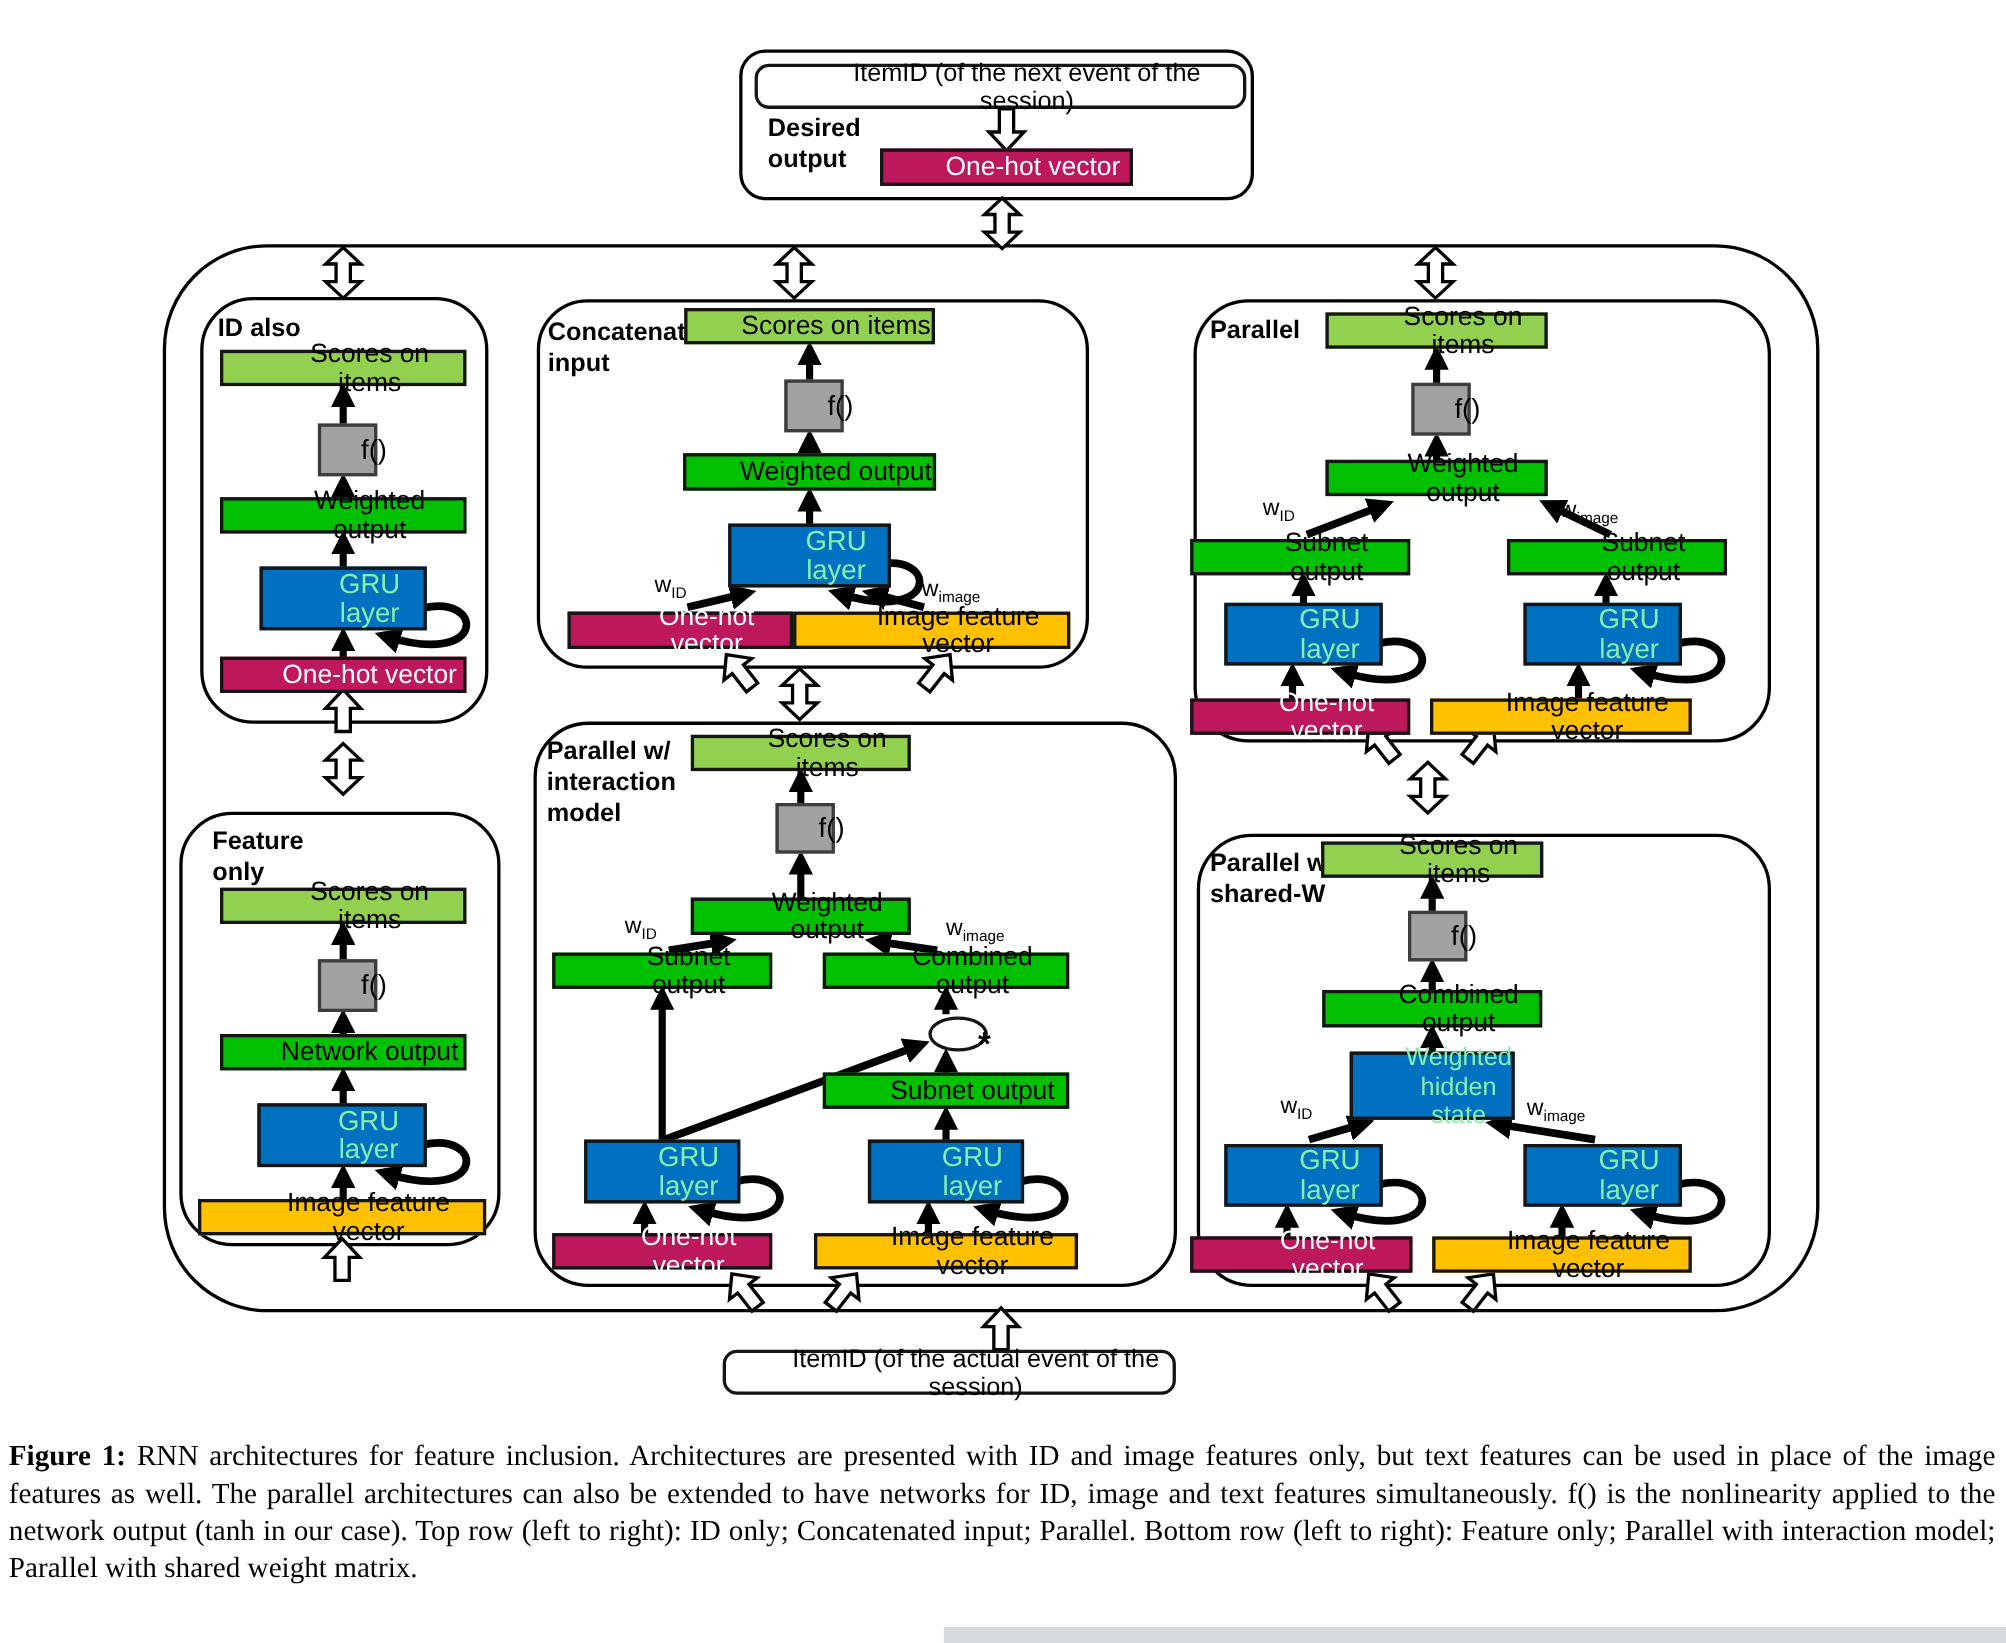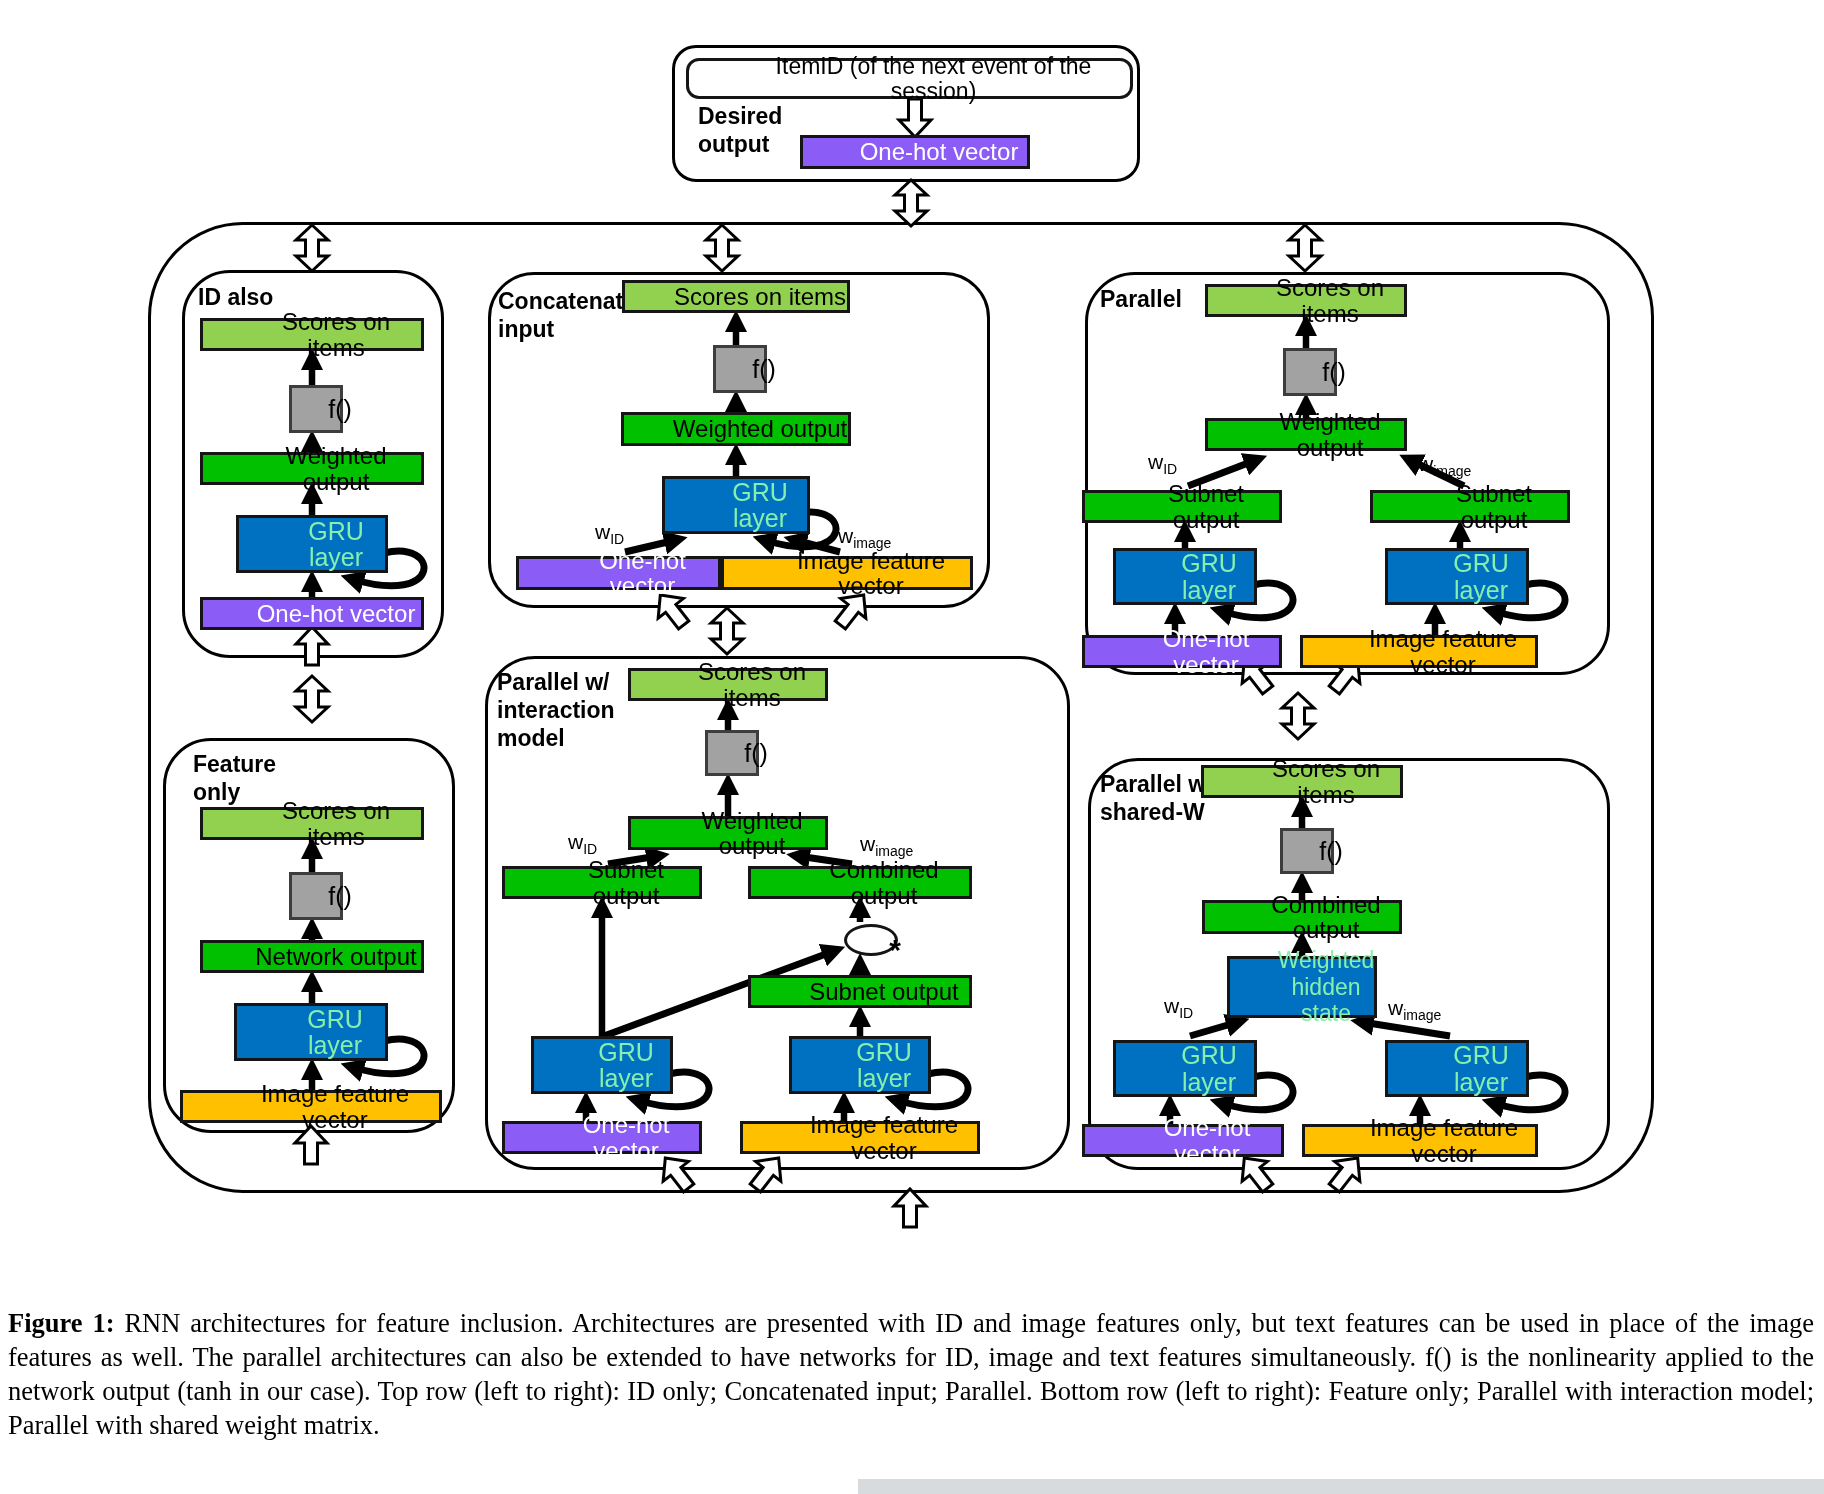"One-hot vector" .oh { background: #8b5cf6 -> #be185d }
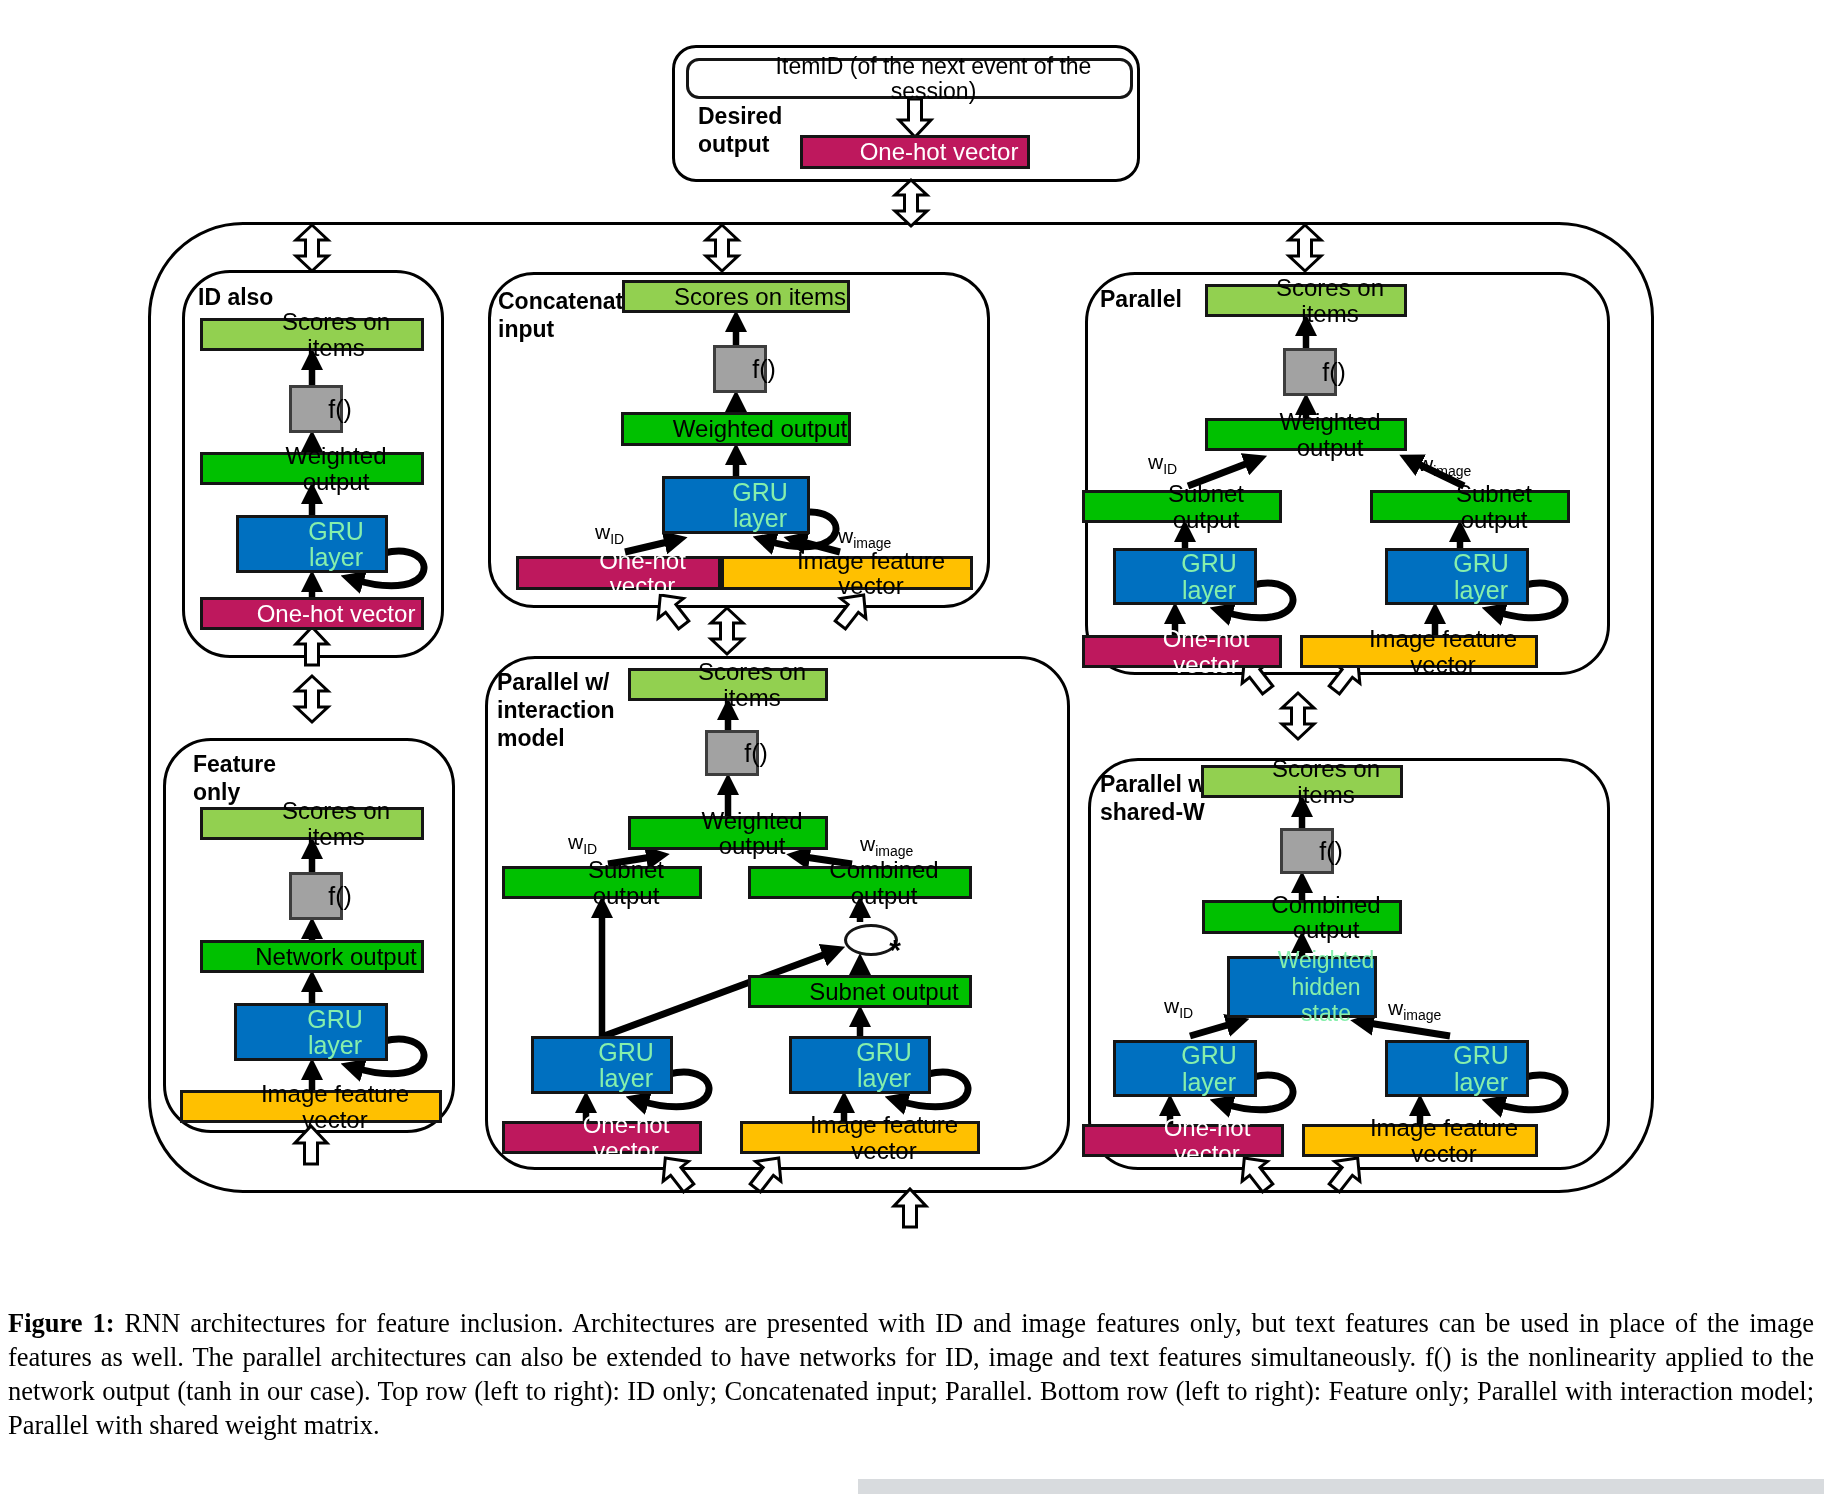"ItemID (of the actual event" div.box { html: none -> <div>ItemID (of the actual event of the session)</div> }
